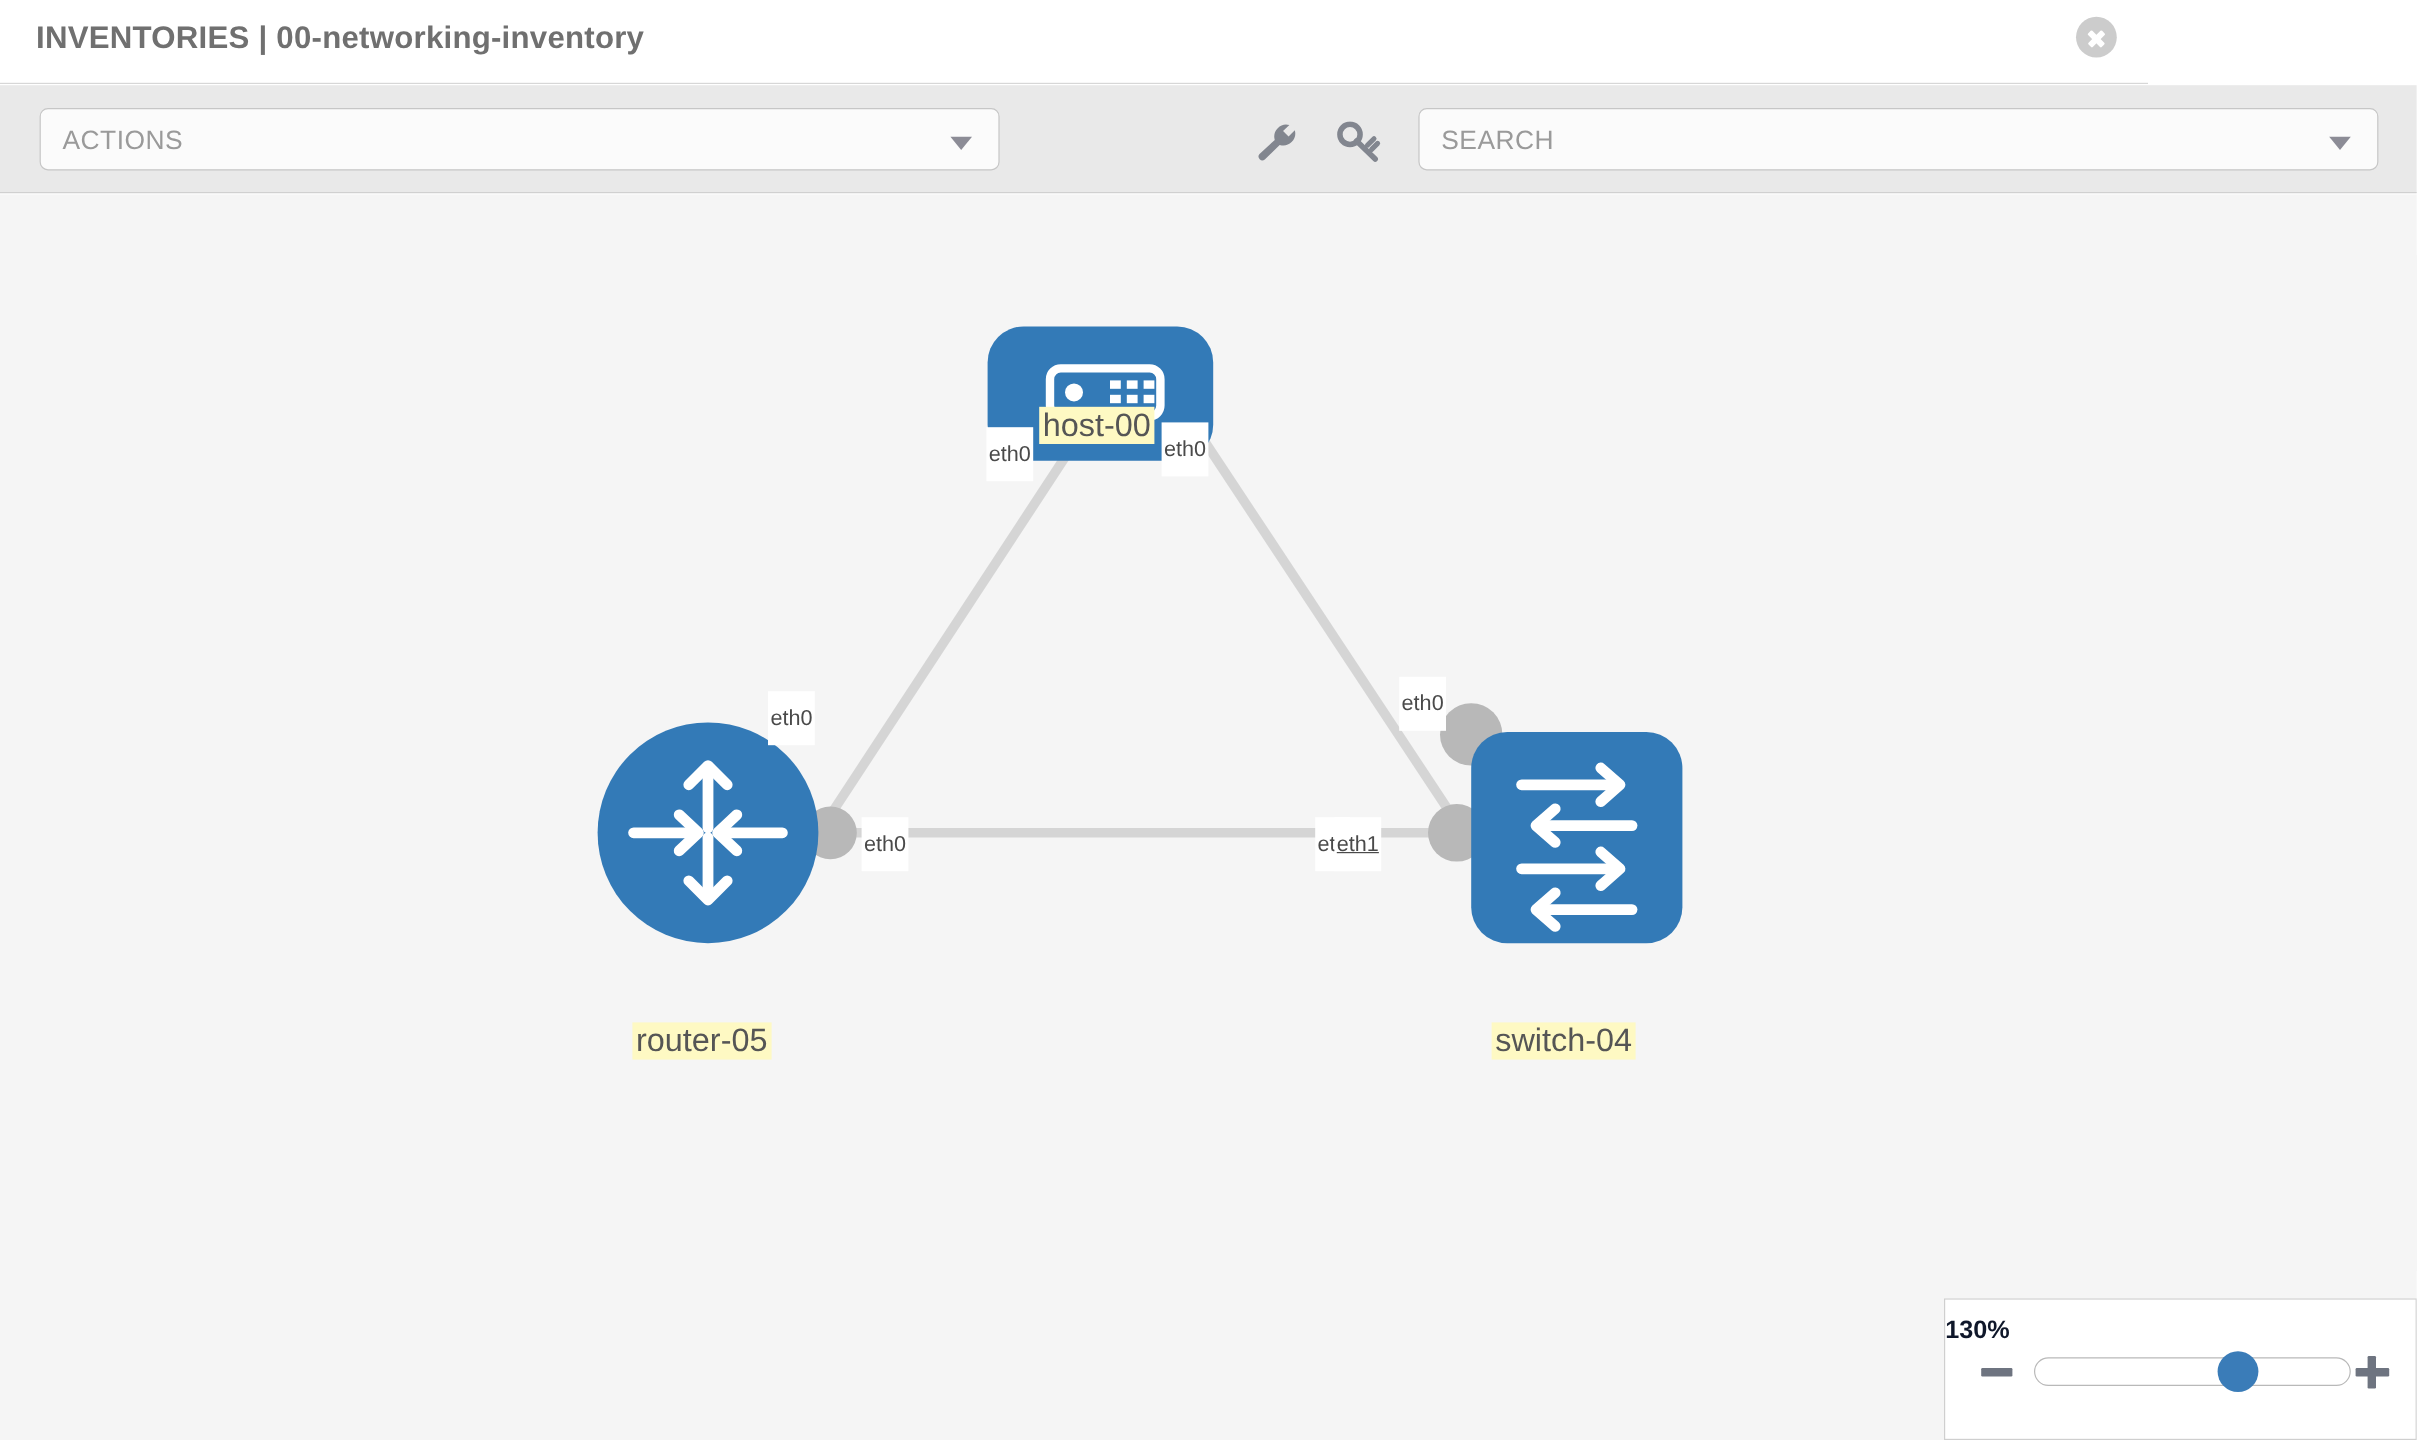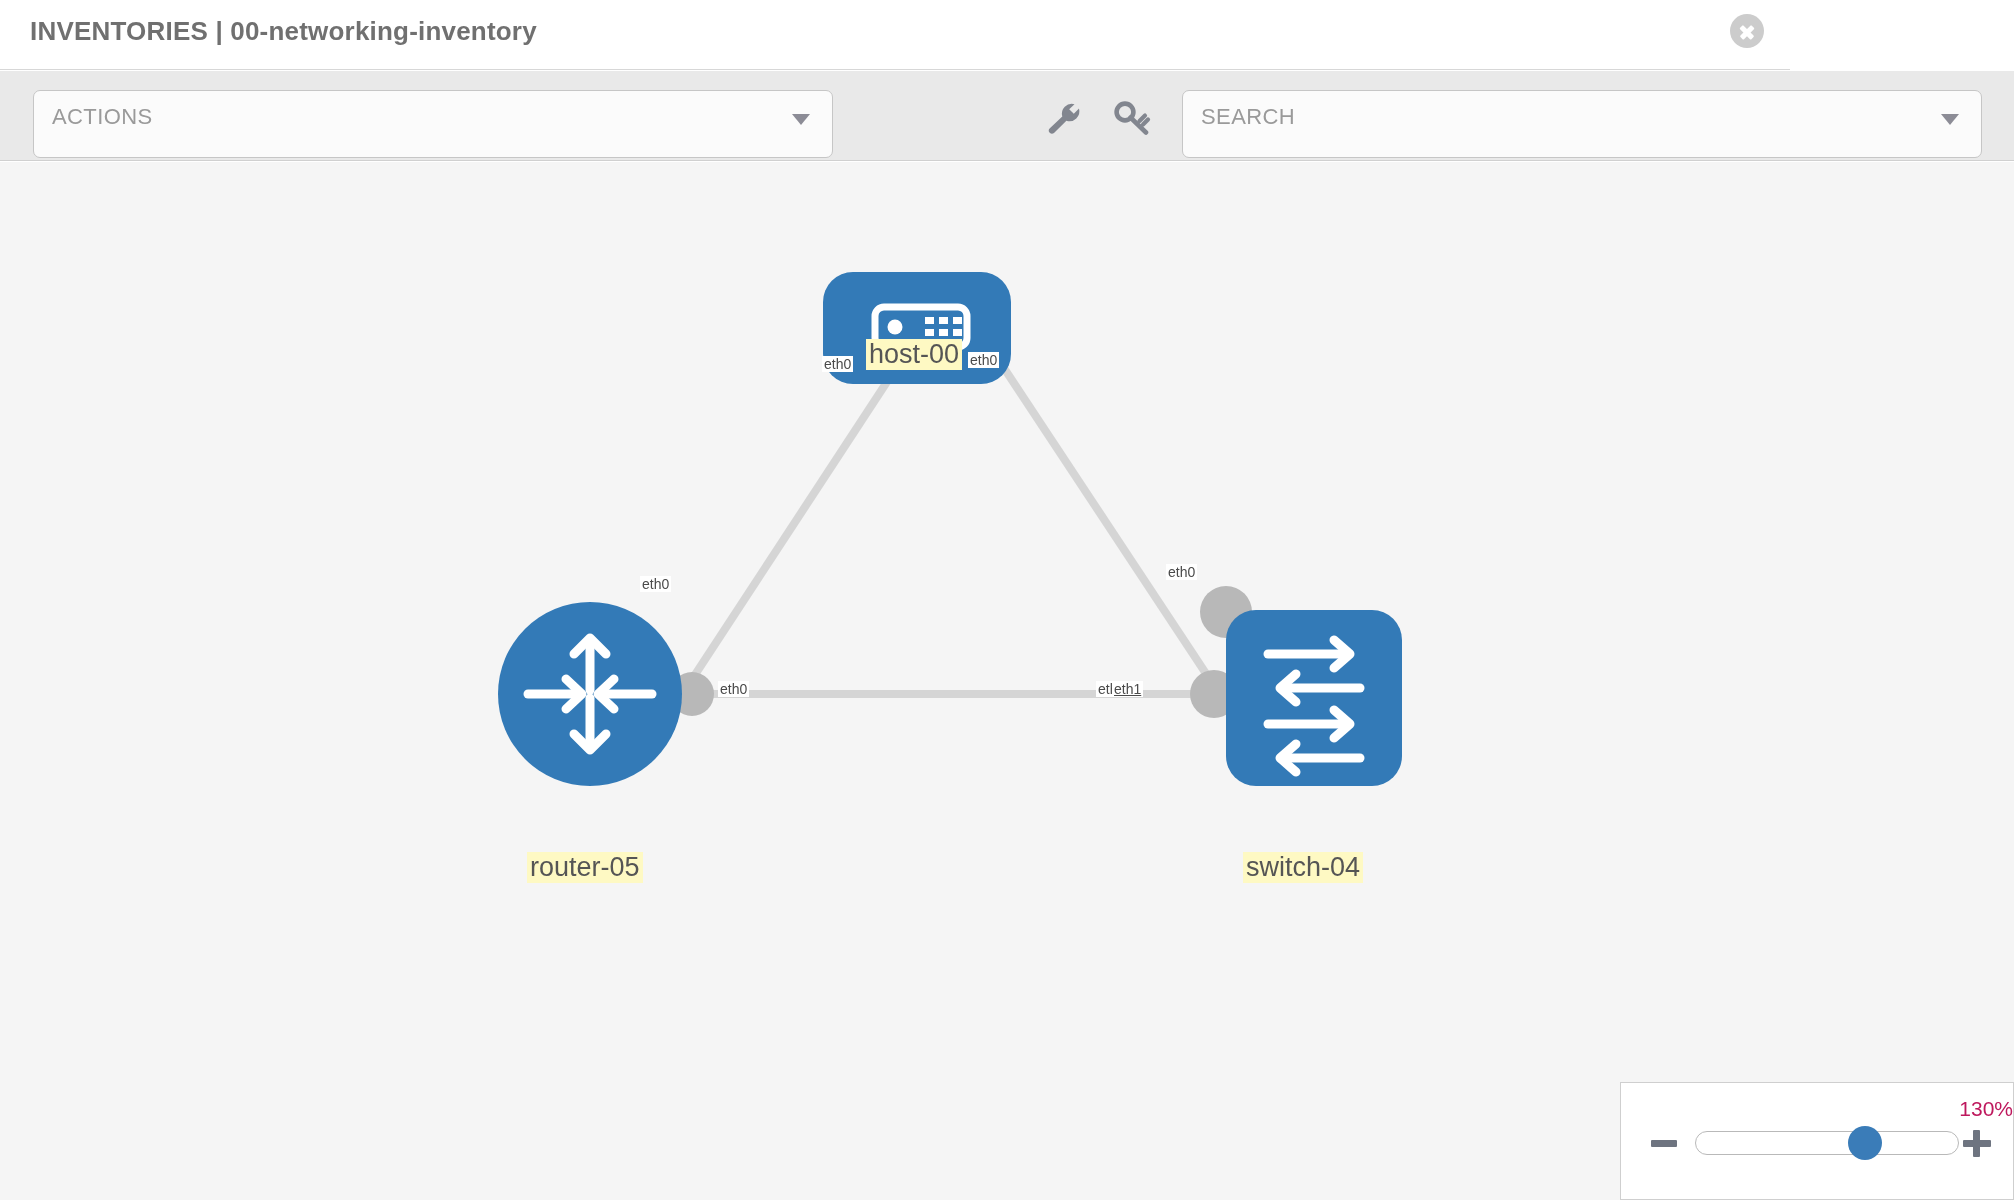"ACTIONS" .select-box { height: 68px -> 52px }
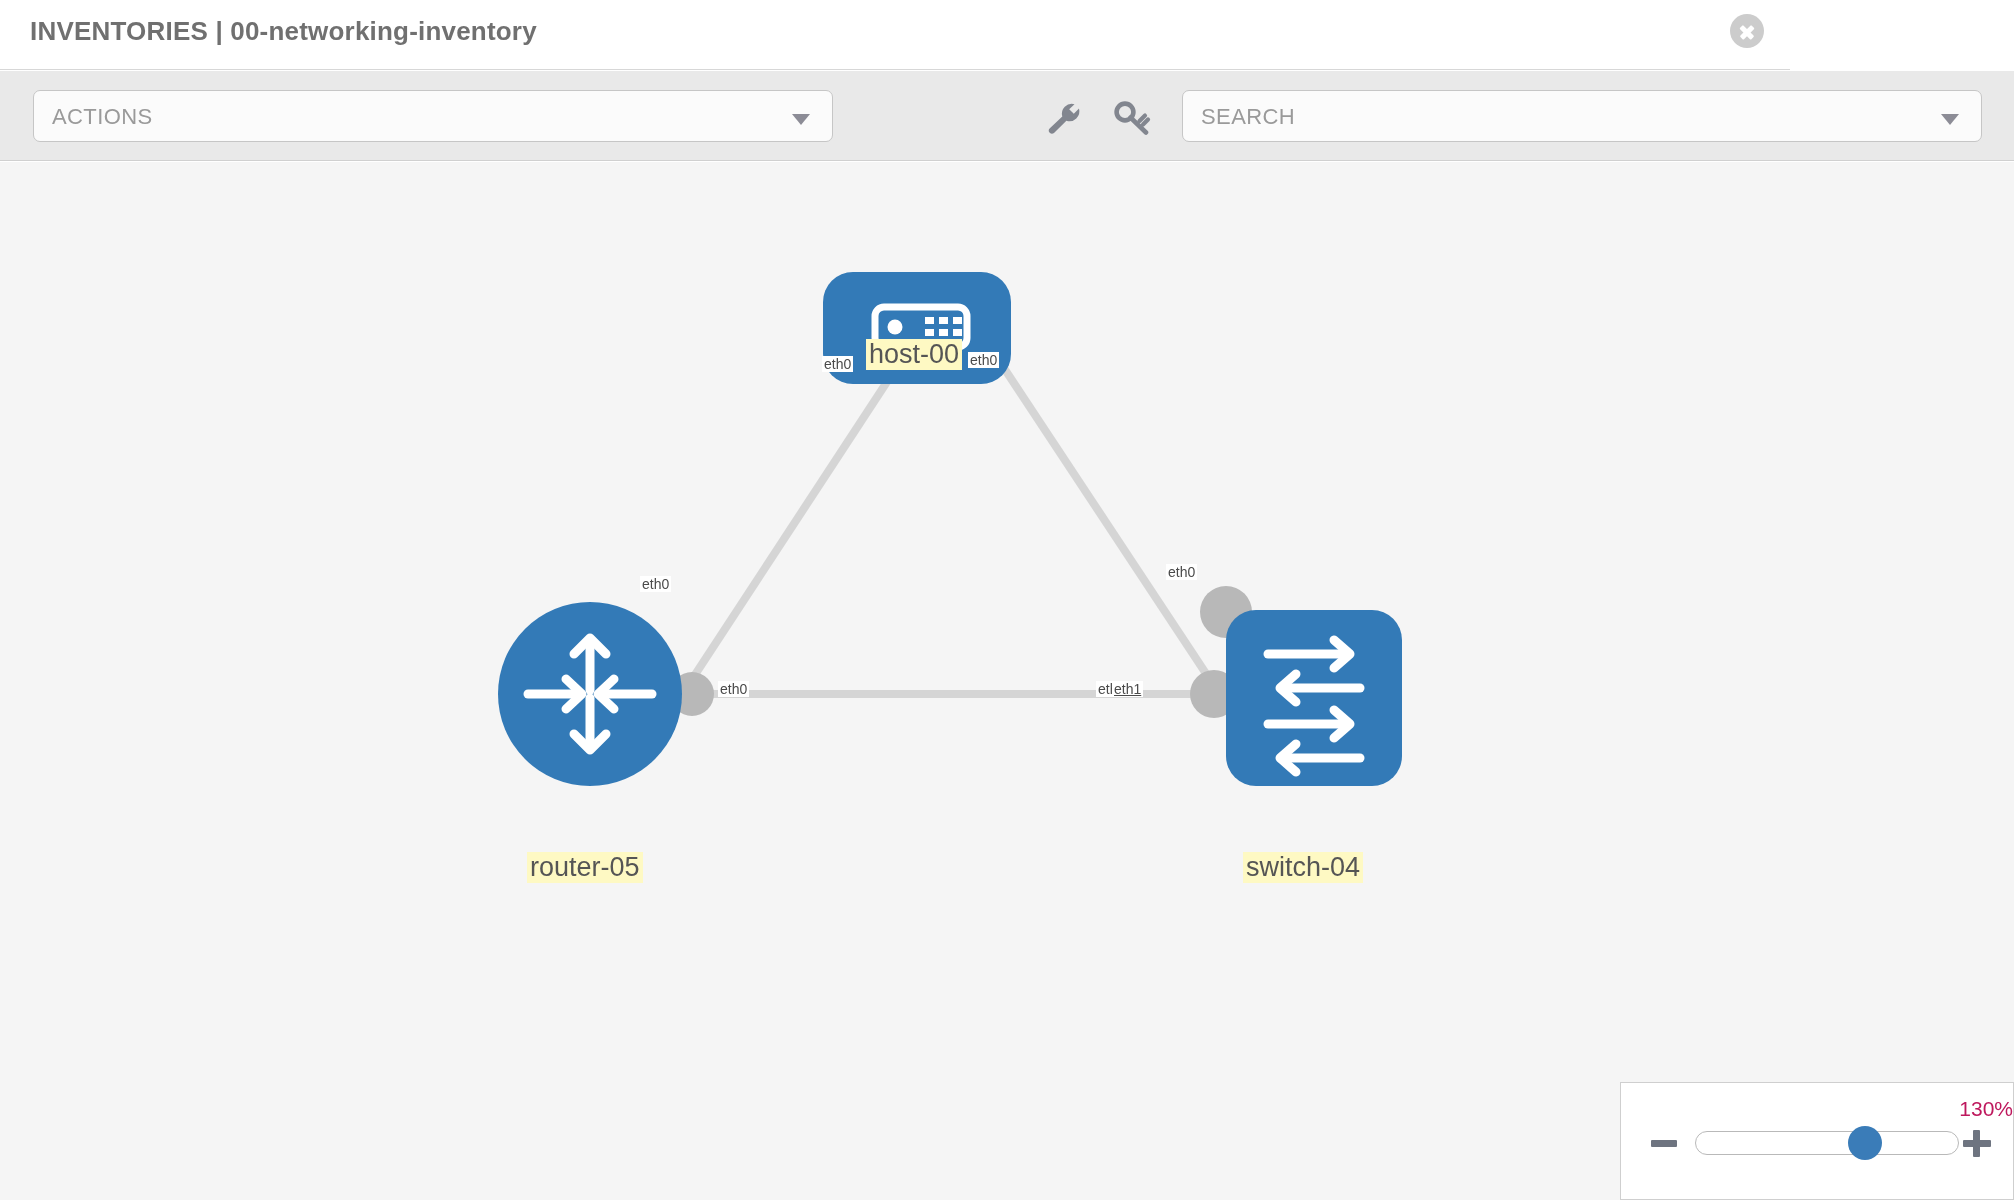"eth0" .iface-label { font-size: 14px -> 18px; padding: 0 2px -> 12px 2px }
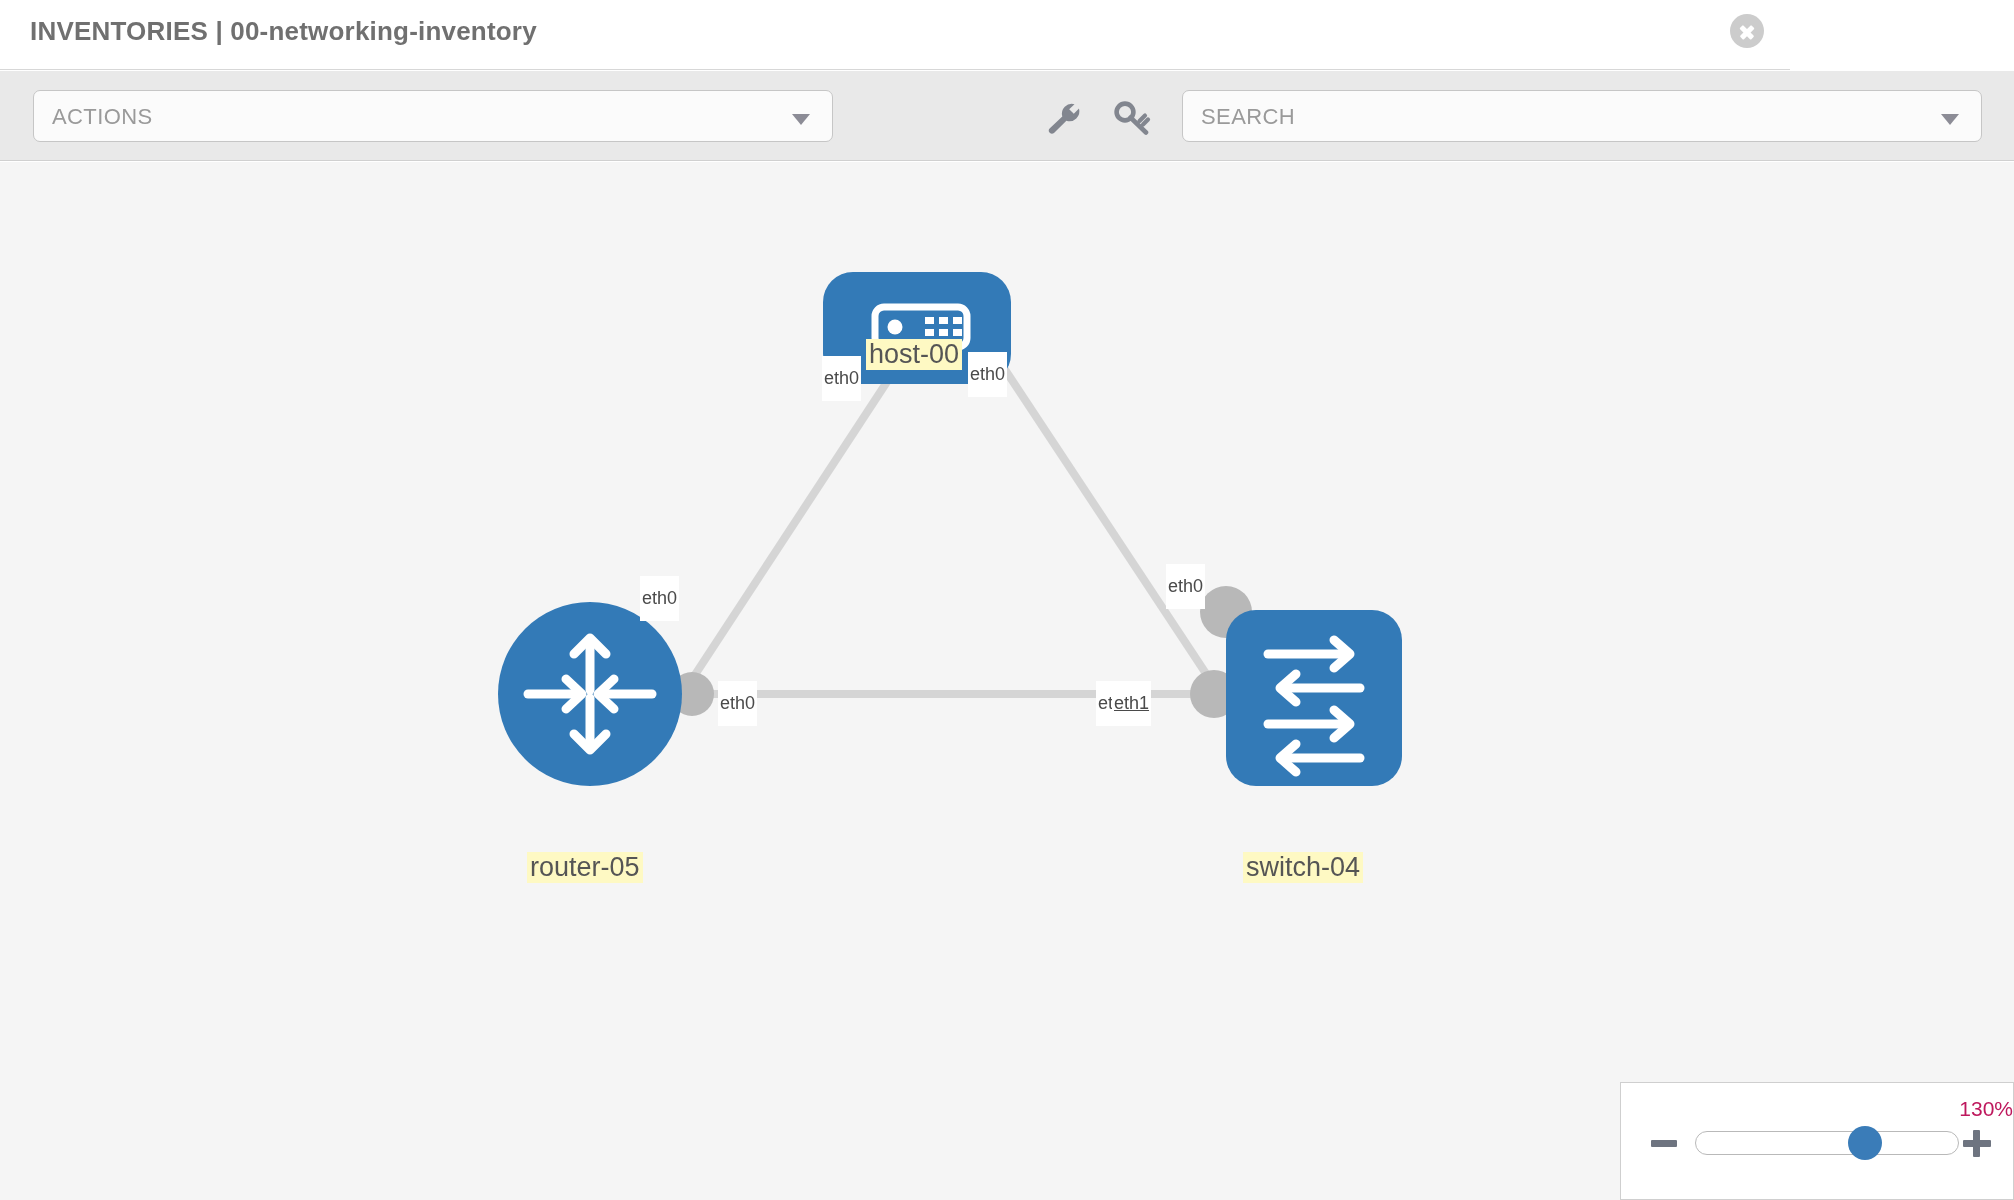"130%" .zoom-value { color: #be185d -> #0f172a; font-weight: none -> bold; text-align: right -> left }
